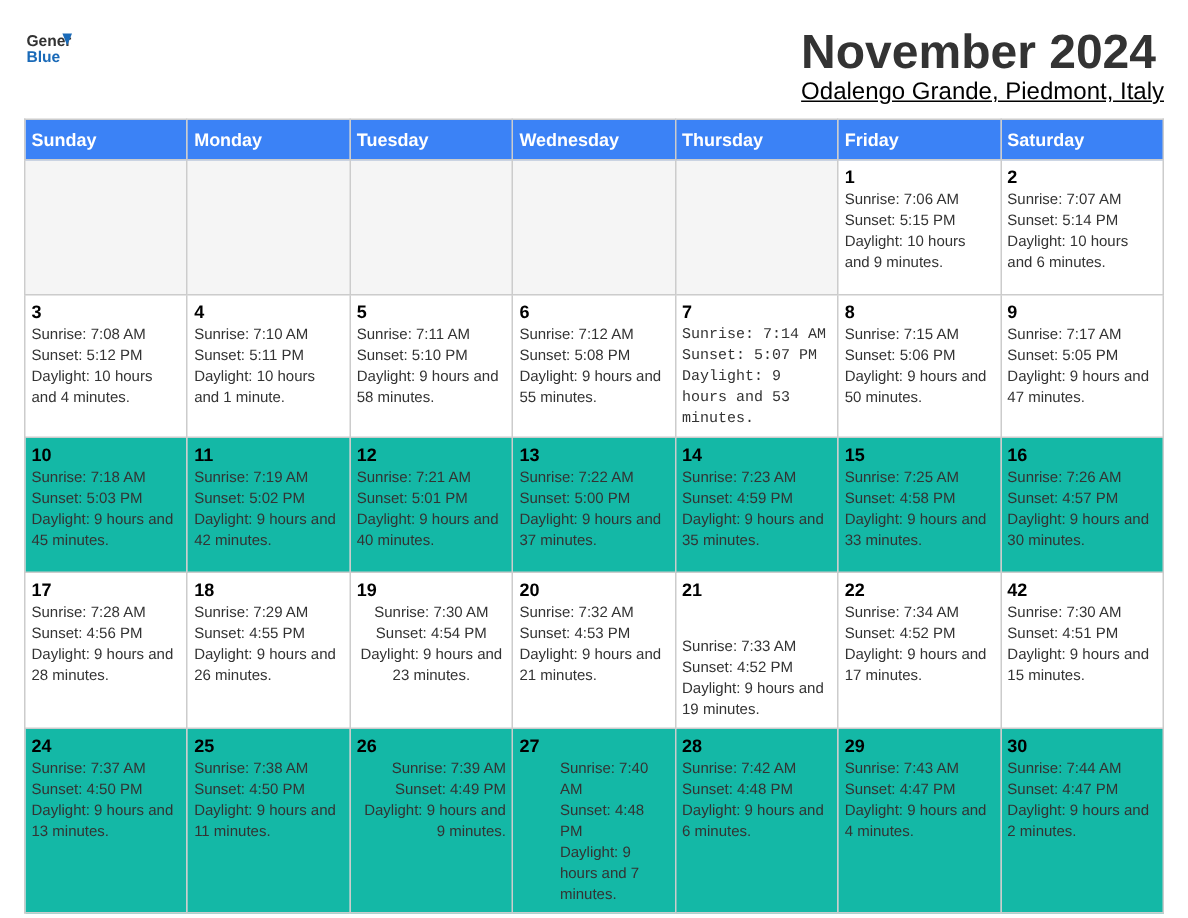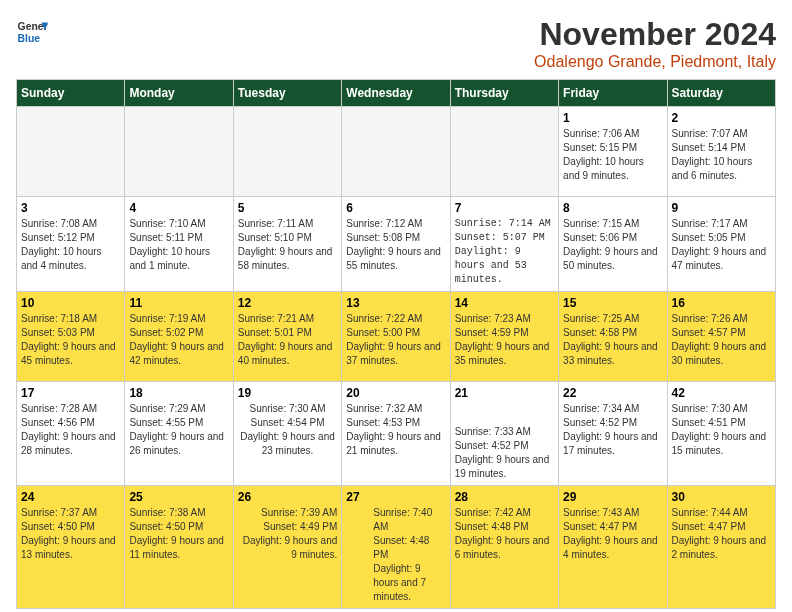"November 2024" .title-section { text-align: right -> none }
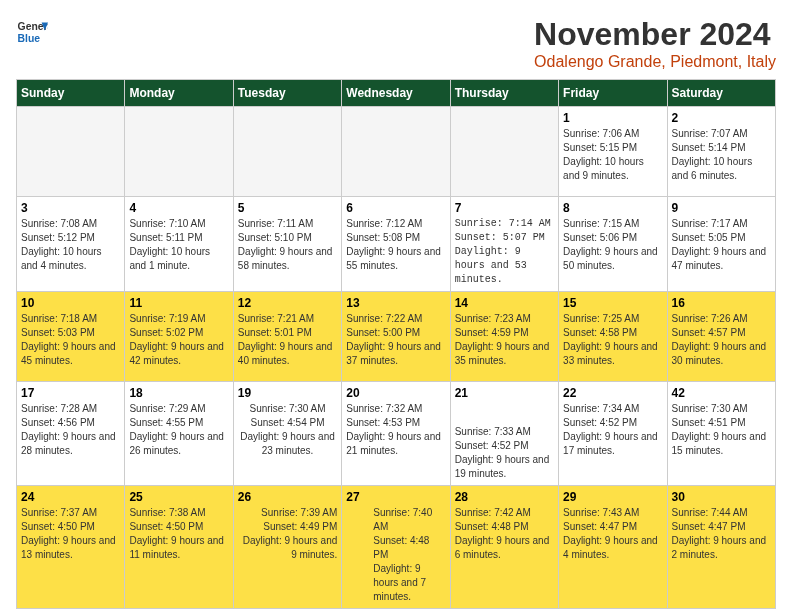"Odalengo Grande, Piedmont, Italy" .location-title { color: #c2410c -> #000000; text-decoration: none -> underline }
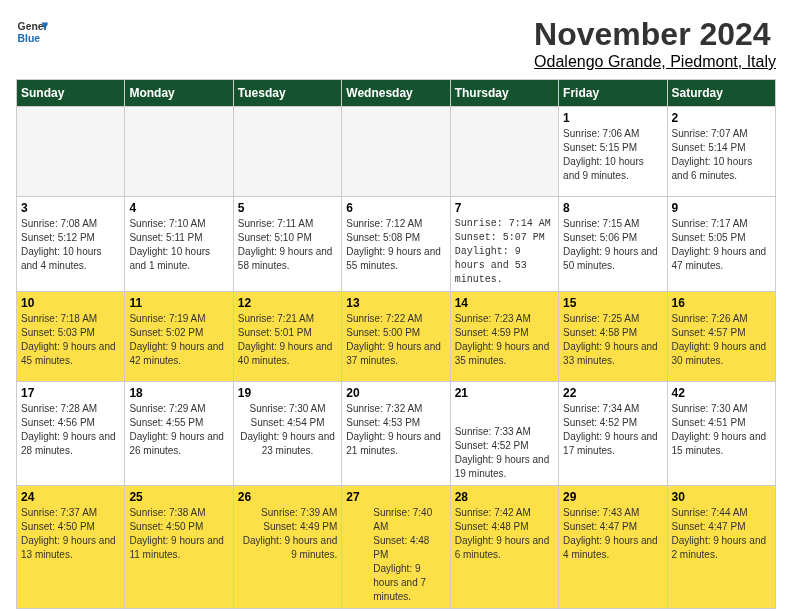"Sunday" thead tr th { background-color: #14532d -> #3b82f6 }
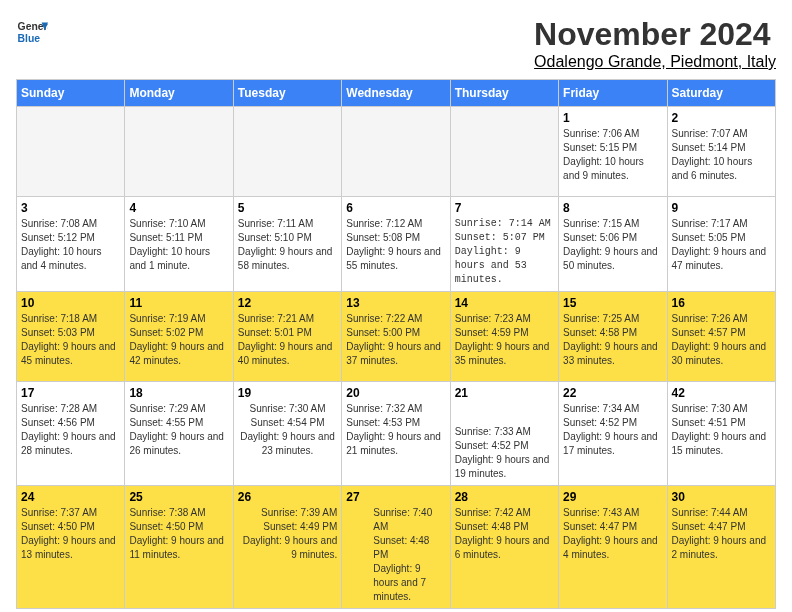"10" td.shaded { background: #fde047 -> #14b8a6 }
